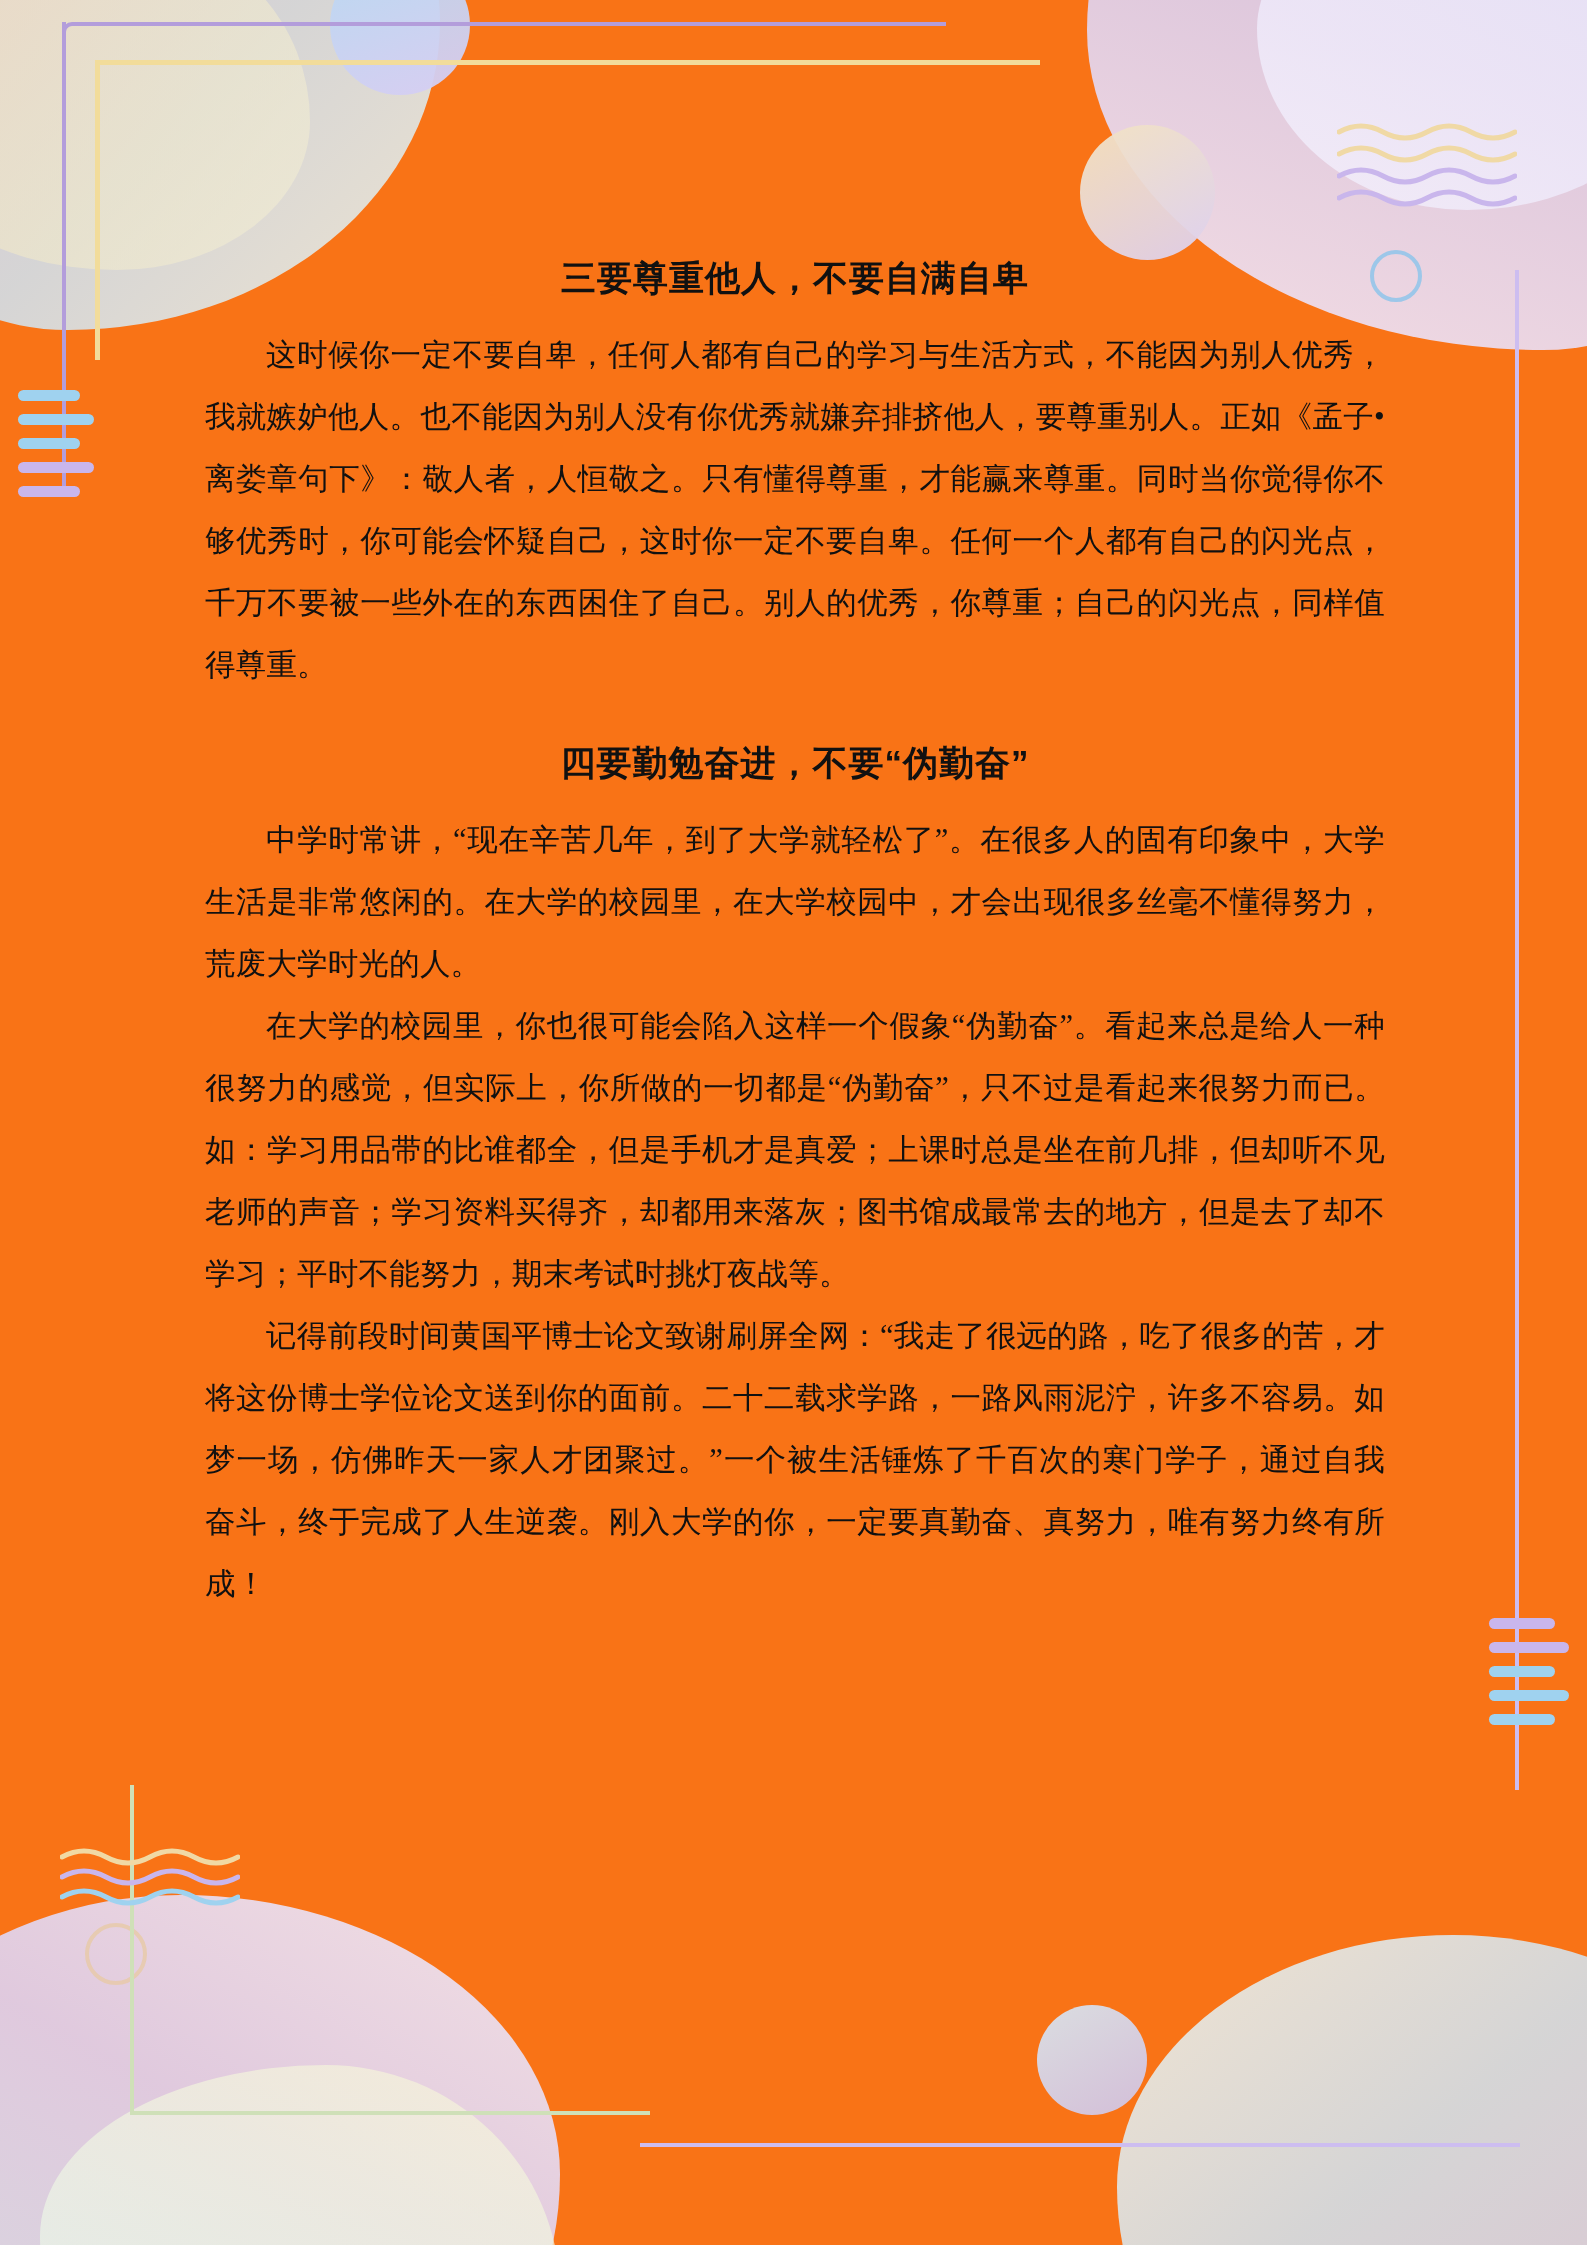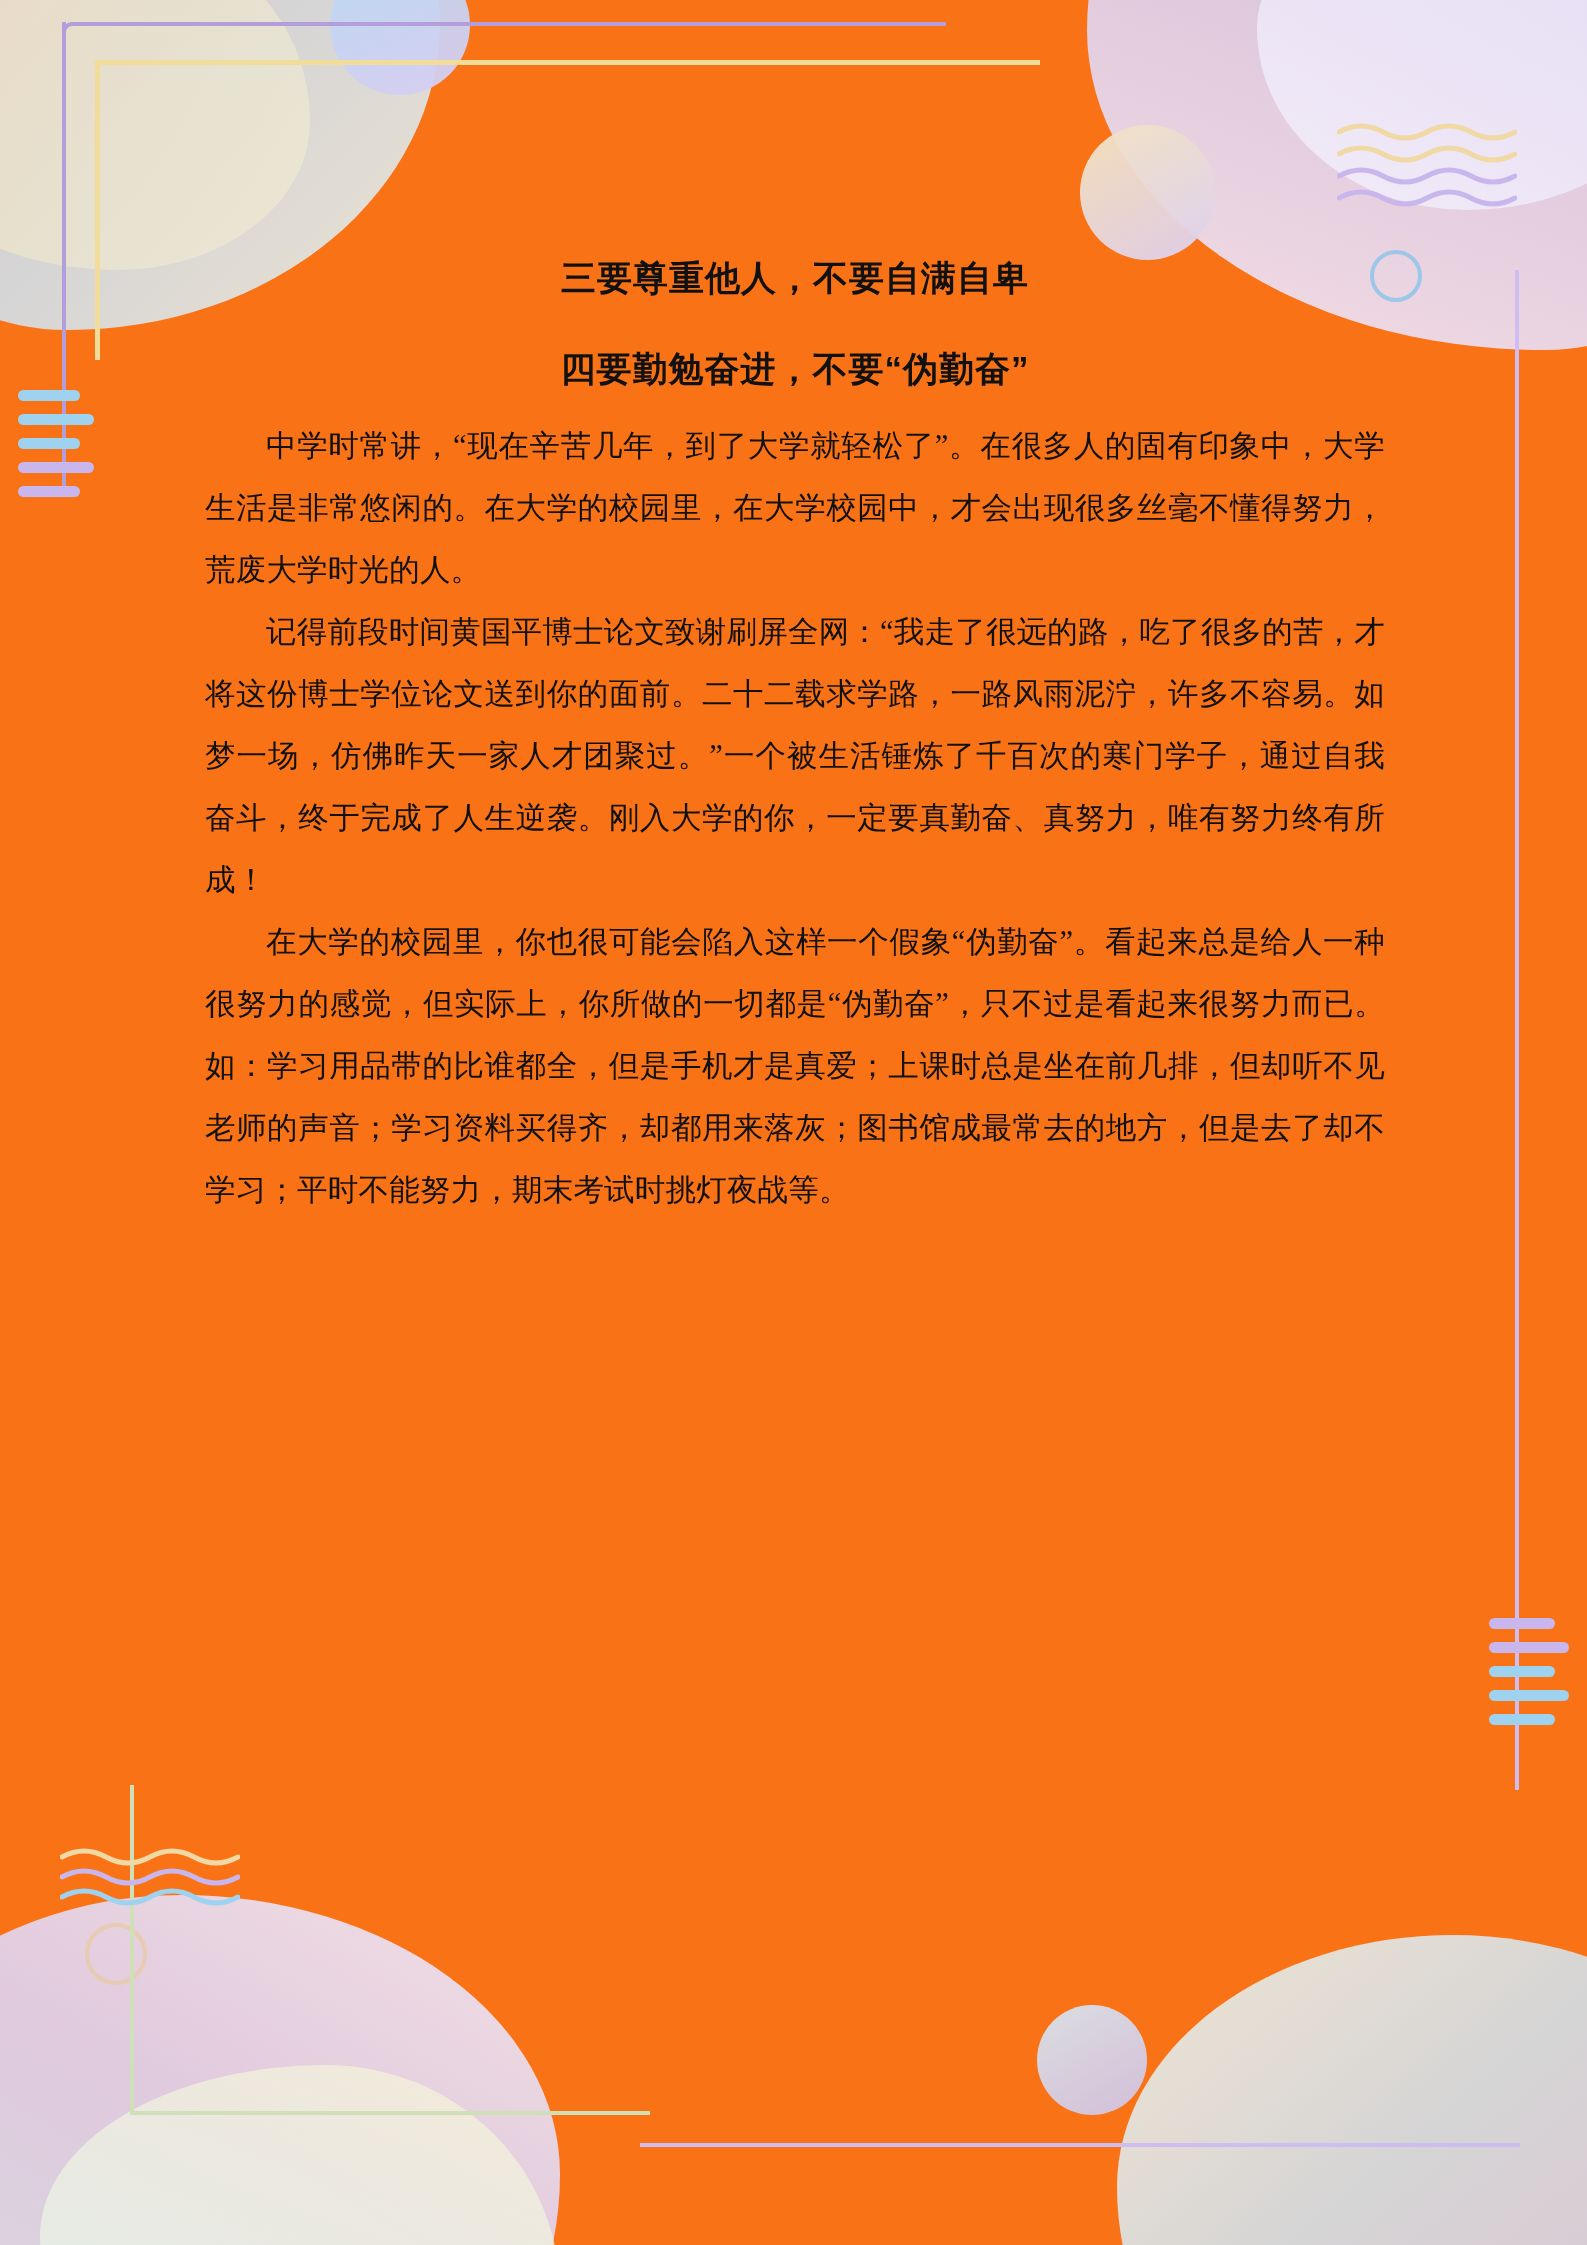"这时候你一定不要自卑，任何人都有自己的学习与生活方式，不能因为别人优秀，我就嫉妒" p.para { html: none -> <p>这时候你一定不要自卑，任何人都有自己的学习与生活方式，不能因为别人优秀，我就嫉妒他人。也不能因为别人没有你优秀就嫌弃排挤他人，要尊重别人。正如《孟子•离娄章句下》：敬人者，人恒敬之。只有懂得尊重，才能赢来尊重。同时当你觉得你不够优秀时，你可能会怀疑自己，这时你一定不要自卑。任何一个人都有自己的闪光点，千万不要被一些外在的东西困住了自己。别人的优秀，你尊重；自己的闪光点，同样值得尊重。</p> }
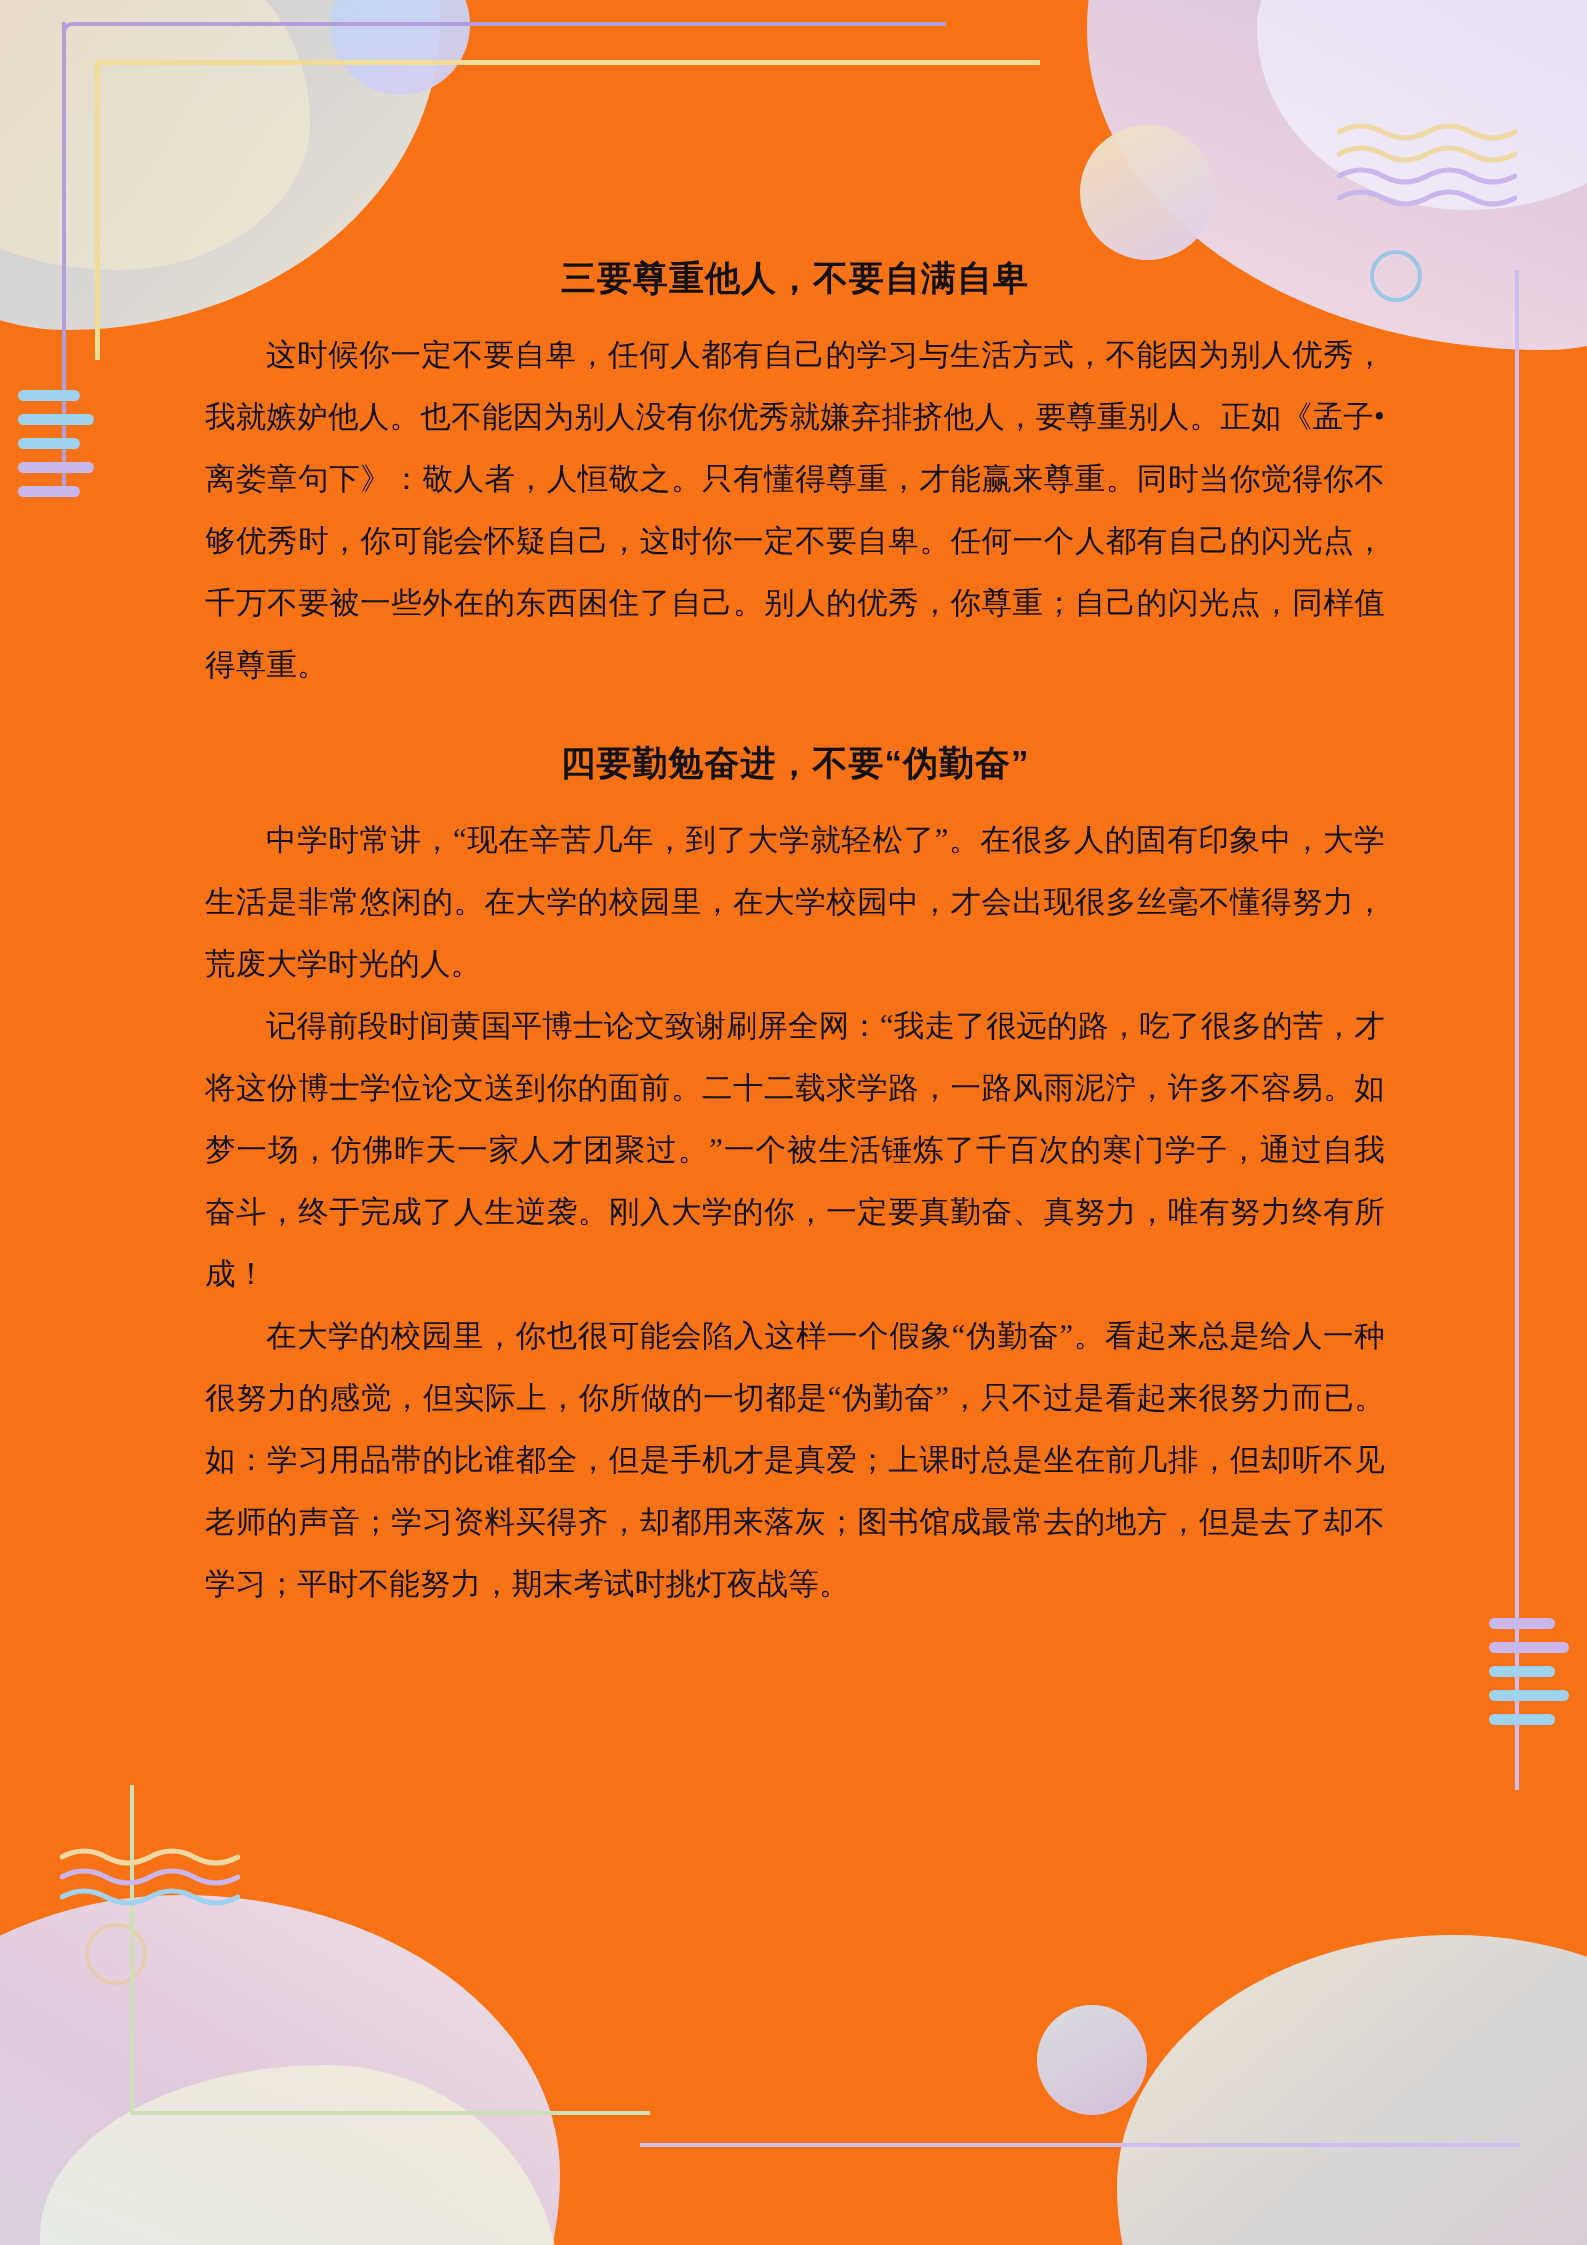"记得前段时间黄国平博士论文致谢刷屏全网：“我走了很远的路，吃了很多的苦，才将这份" p.para { order: before "在大学的校园里，你也很可能会陷入这样一个假象“伪勤奋”。看起来总是给人一种很努力" -> after "在大学的校园里，你也很可能会陷入这样一个假象“伪勤奋”。看起来总是给人一种很努力" }
